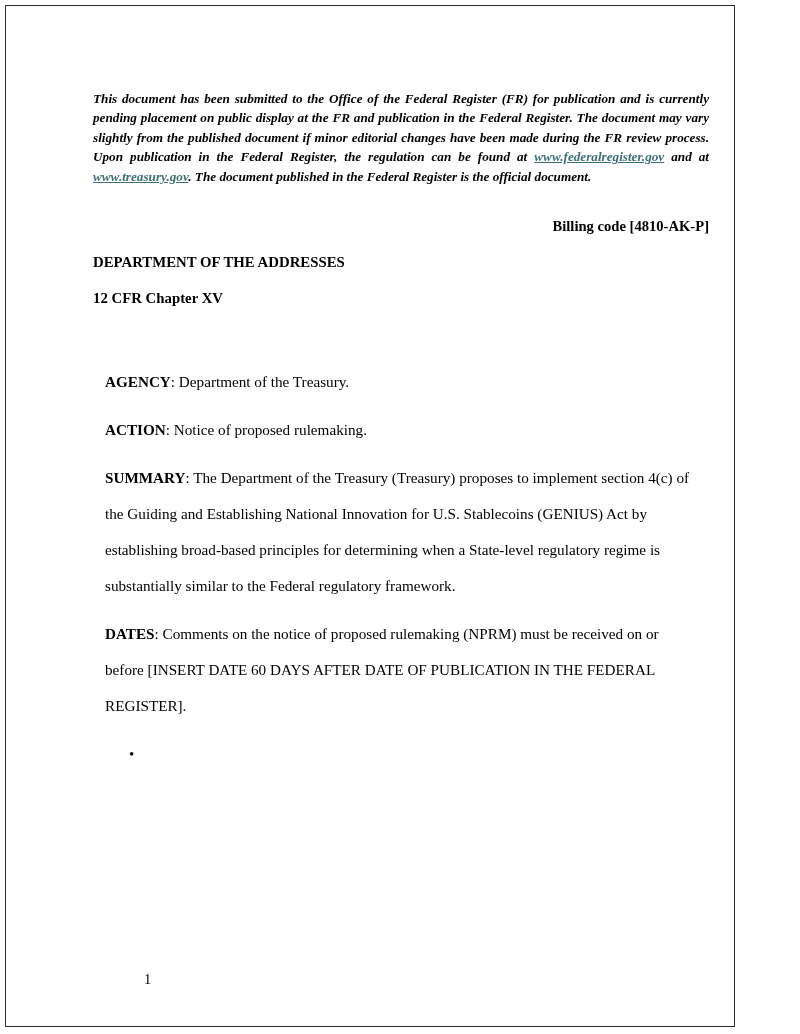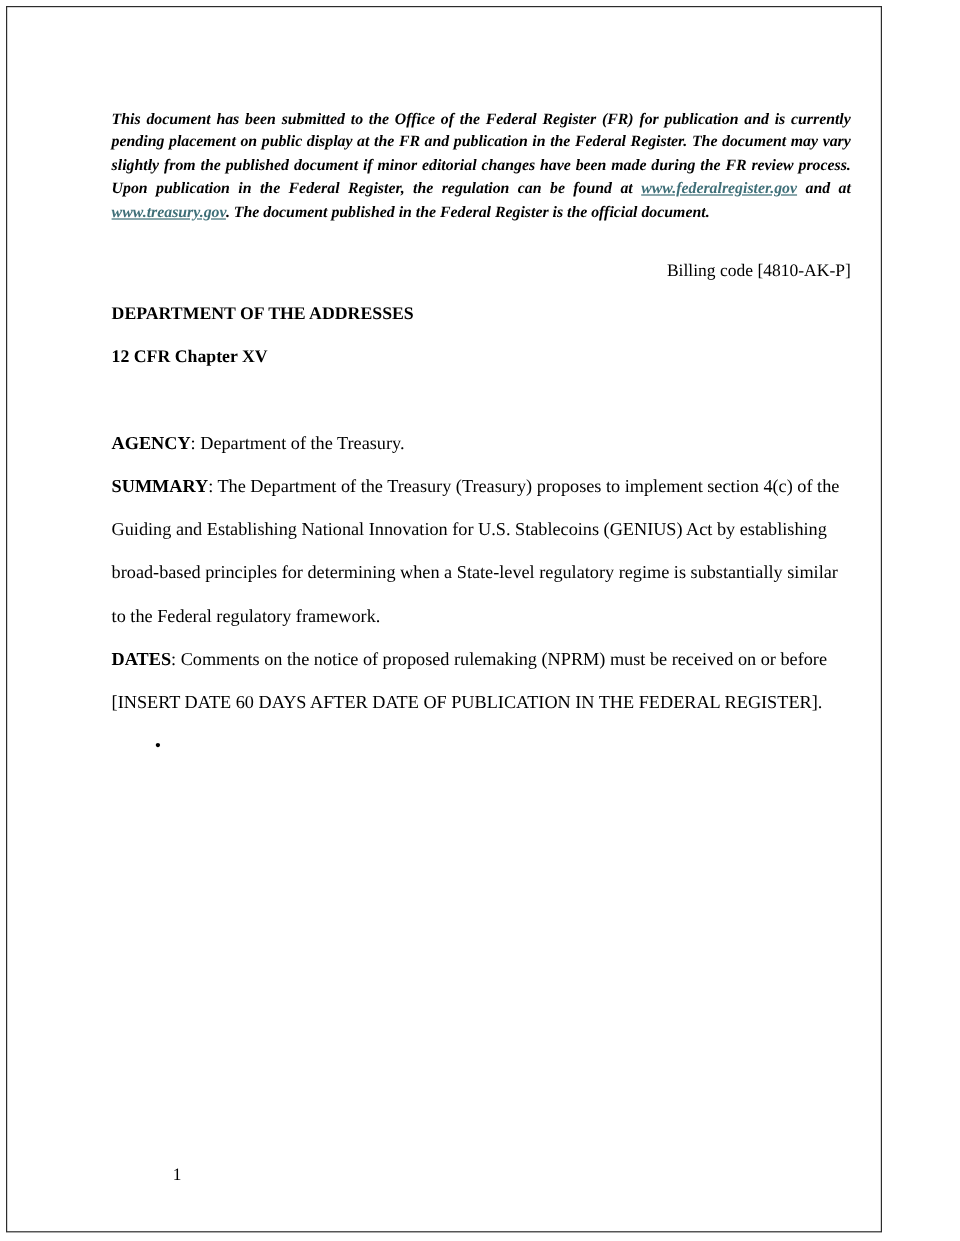"Billing code [4810-AK-P]" .billing-line { font-weight: normal -> bold }
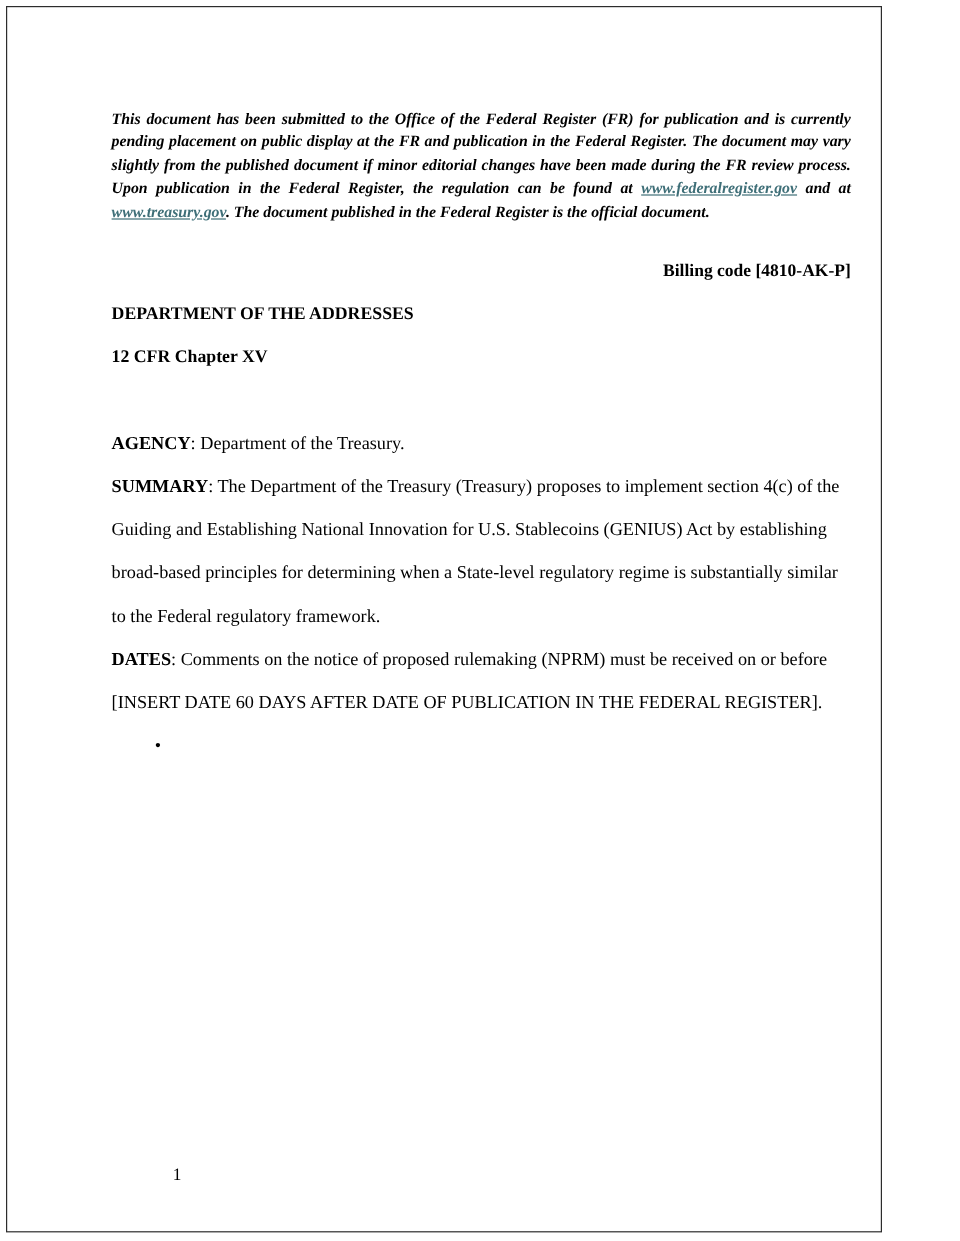"AGENCY: Department of the Treasury." .body-para { margin: 0 -> 12px }
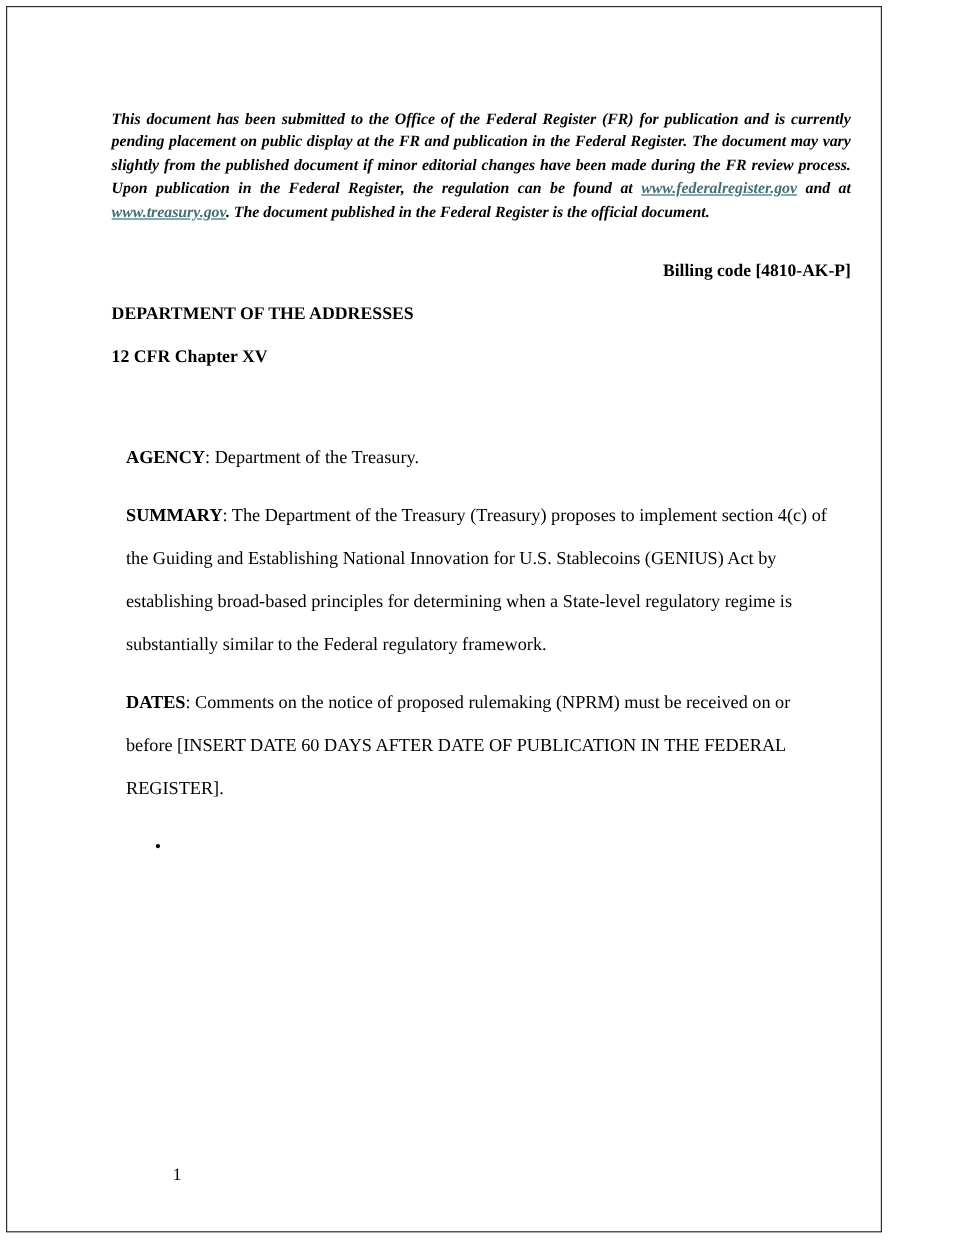"ACTION: Notice of proposed rulemaking." p.body-para { html: none -> <p><span>ACTION</span><span>: </span><span>Notice of proposed rulemaking.</span></p> }
